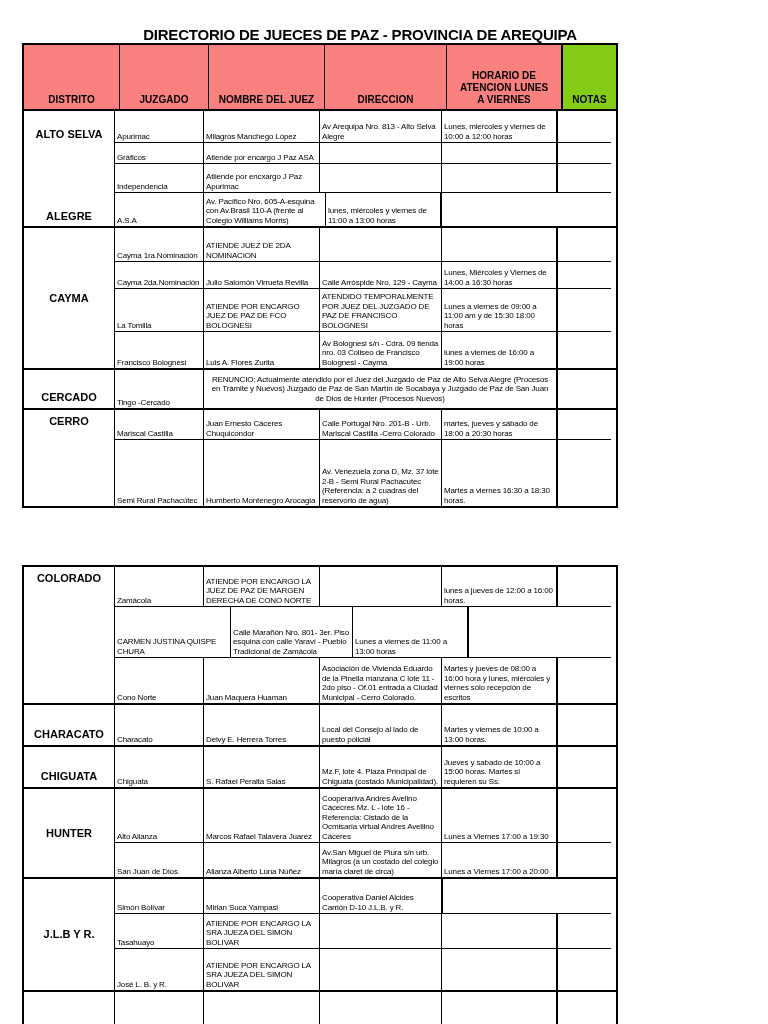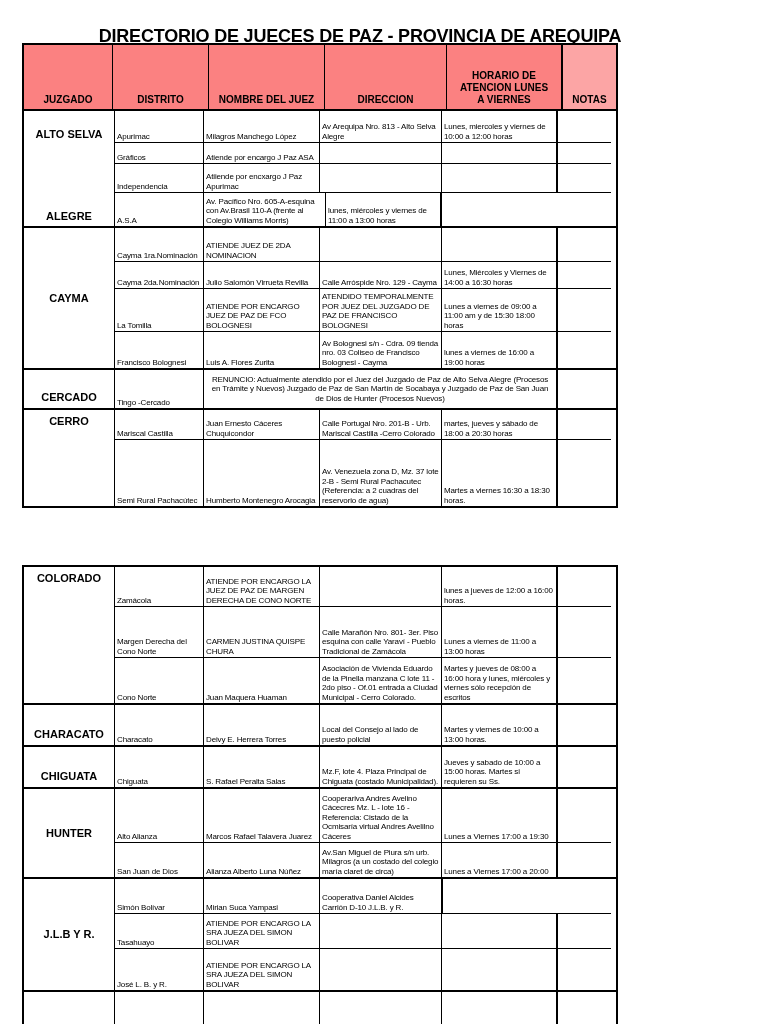"DIRECTORIO DE JUECES DE PAZ" .title { font-size: 18px -> 15px }
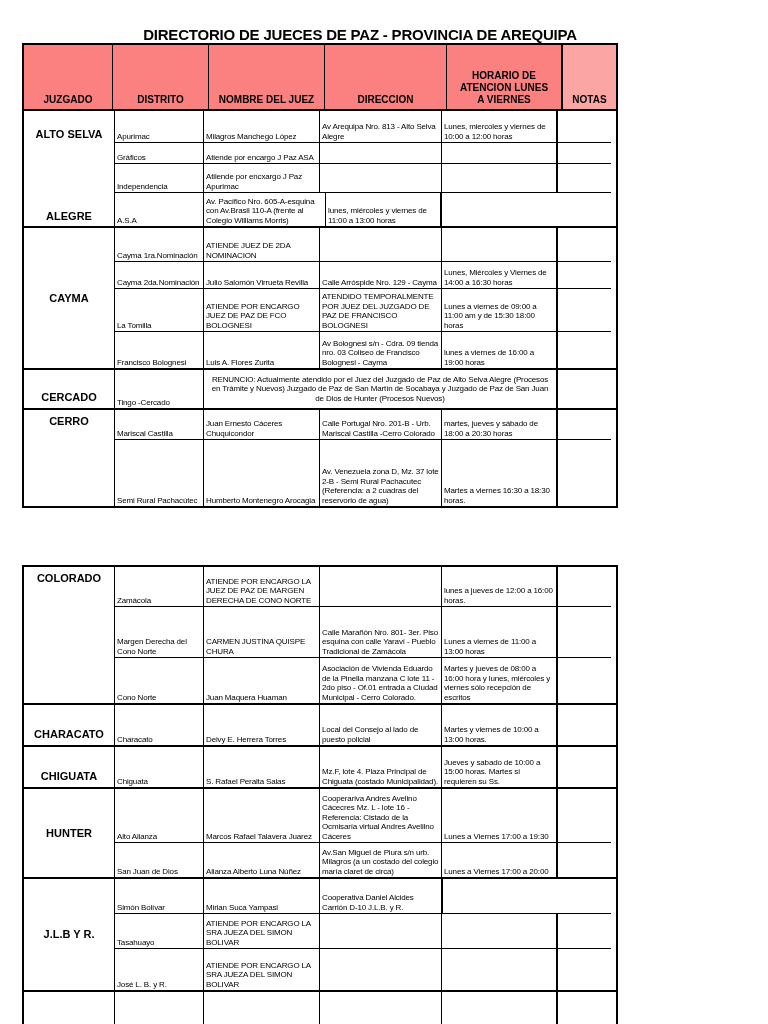"JUZGADO" div.hcell { order: before "DISTRITO" -> after "DISTRITO" }
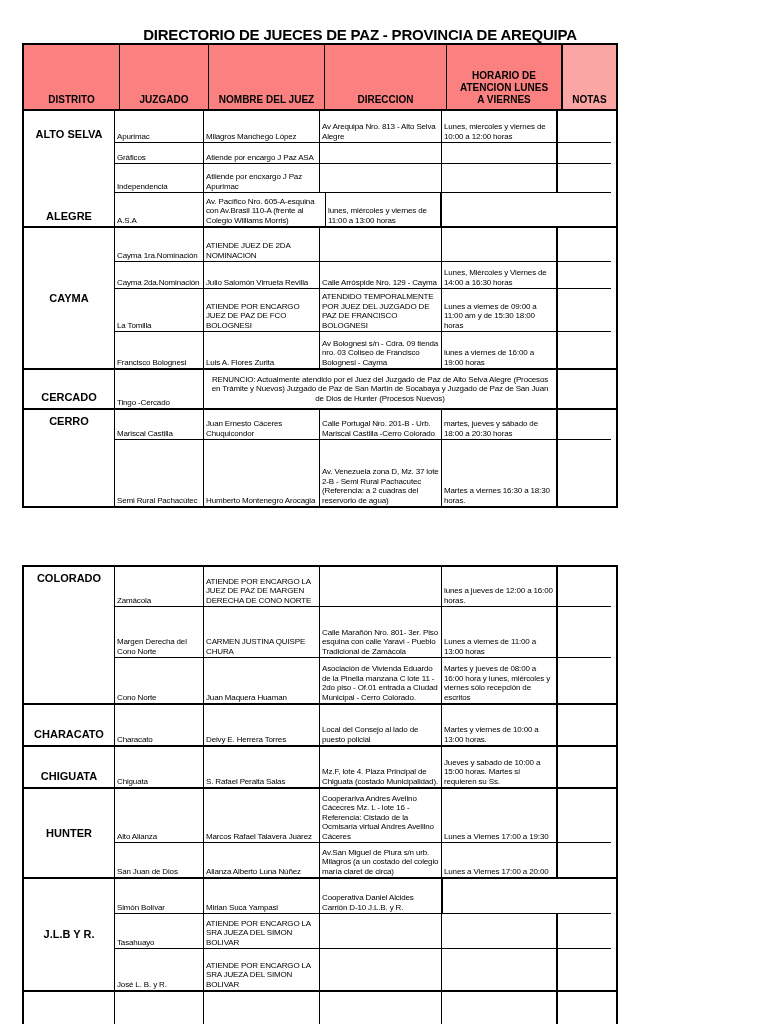"NOTAS" div.hcell { background: #fca5a5 -> #84cc16 }
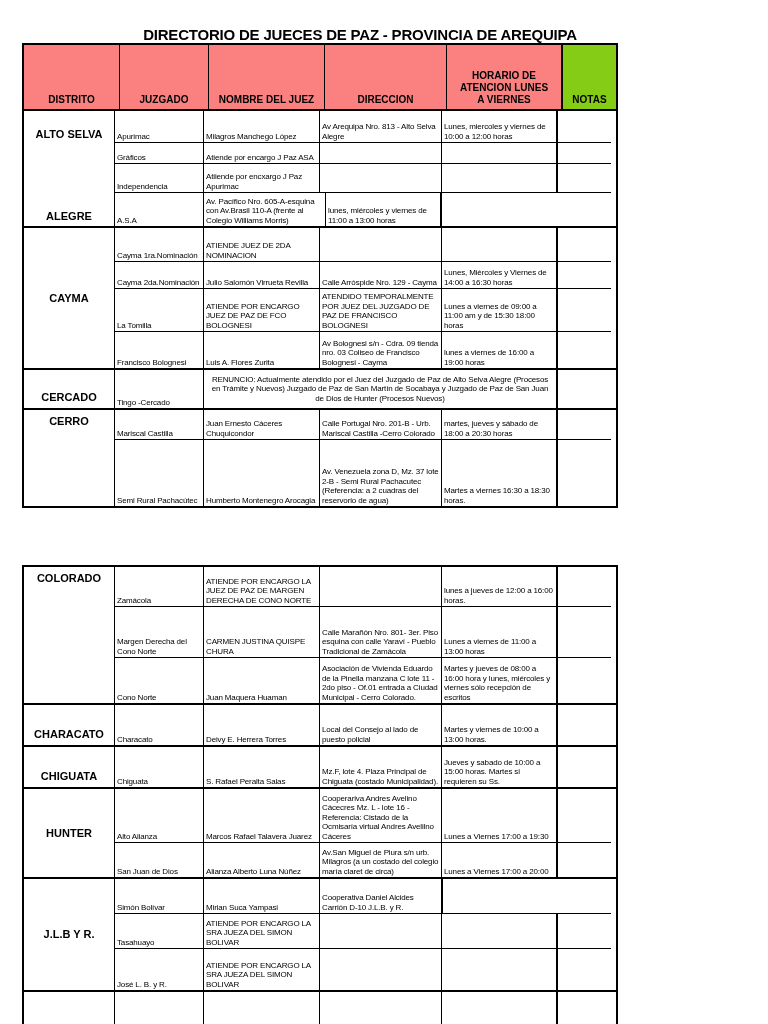"Margen Derecha del Cono Norte" div.cell { html: <div> <span>Margen Derecha del Cono Norte</span> </div> -> none }
